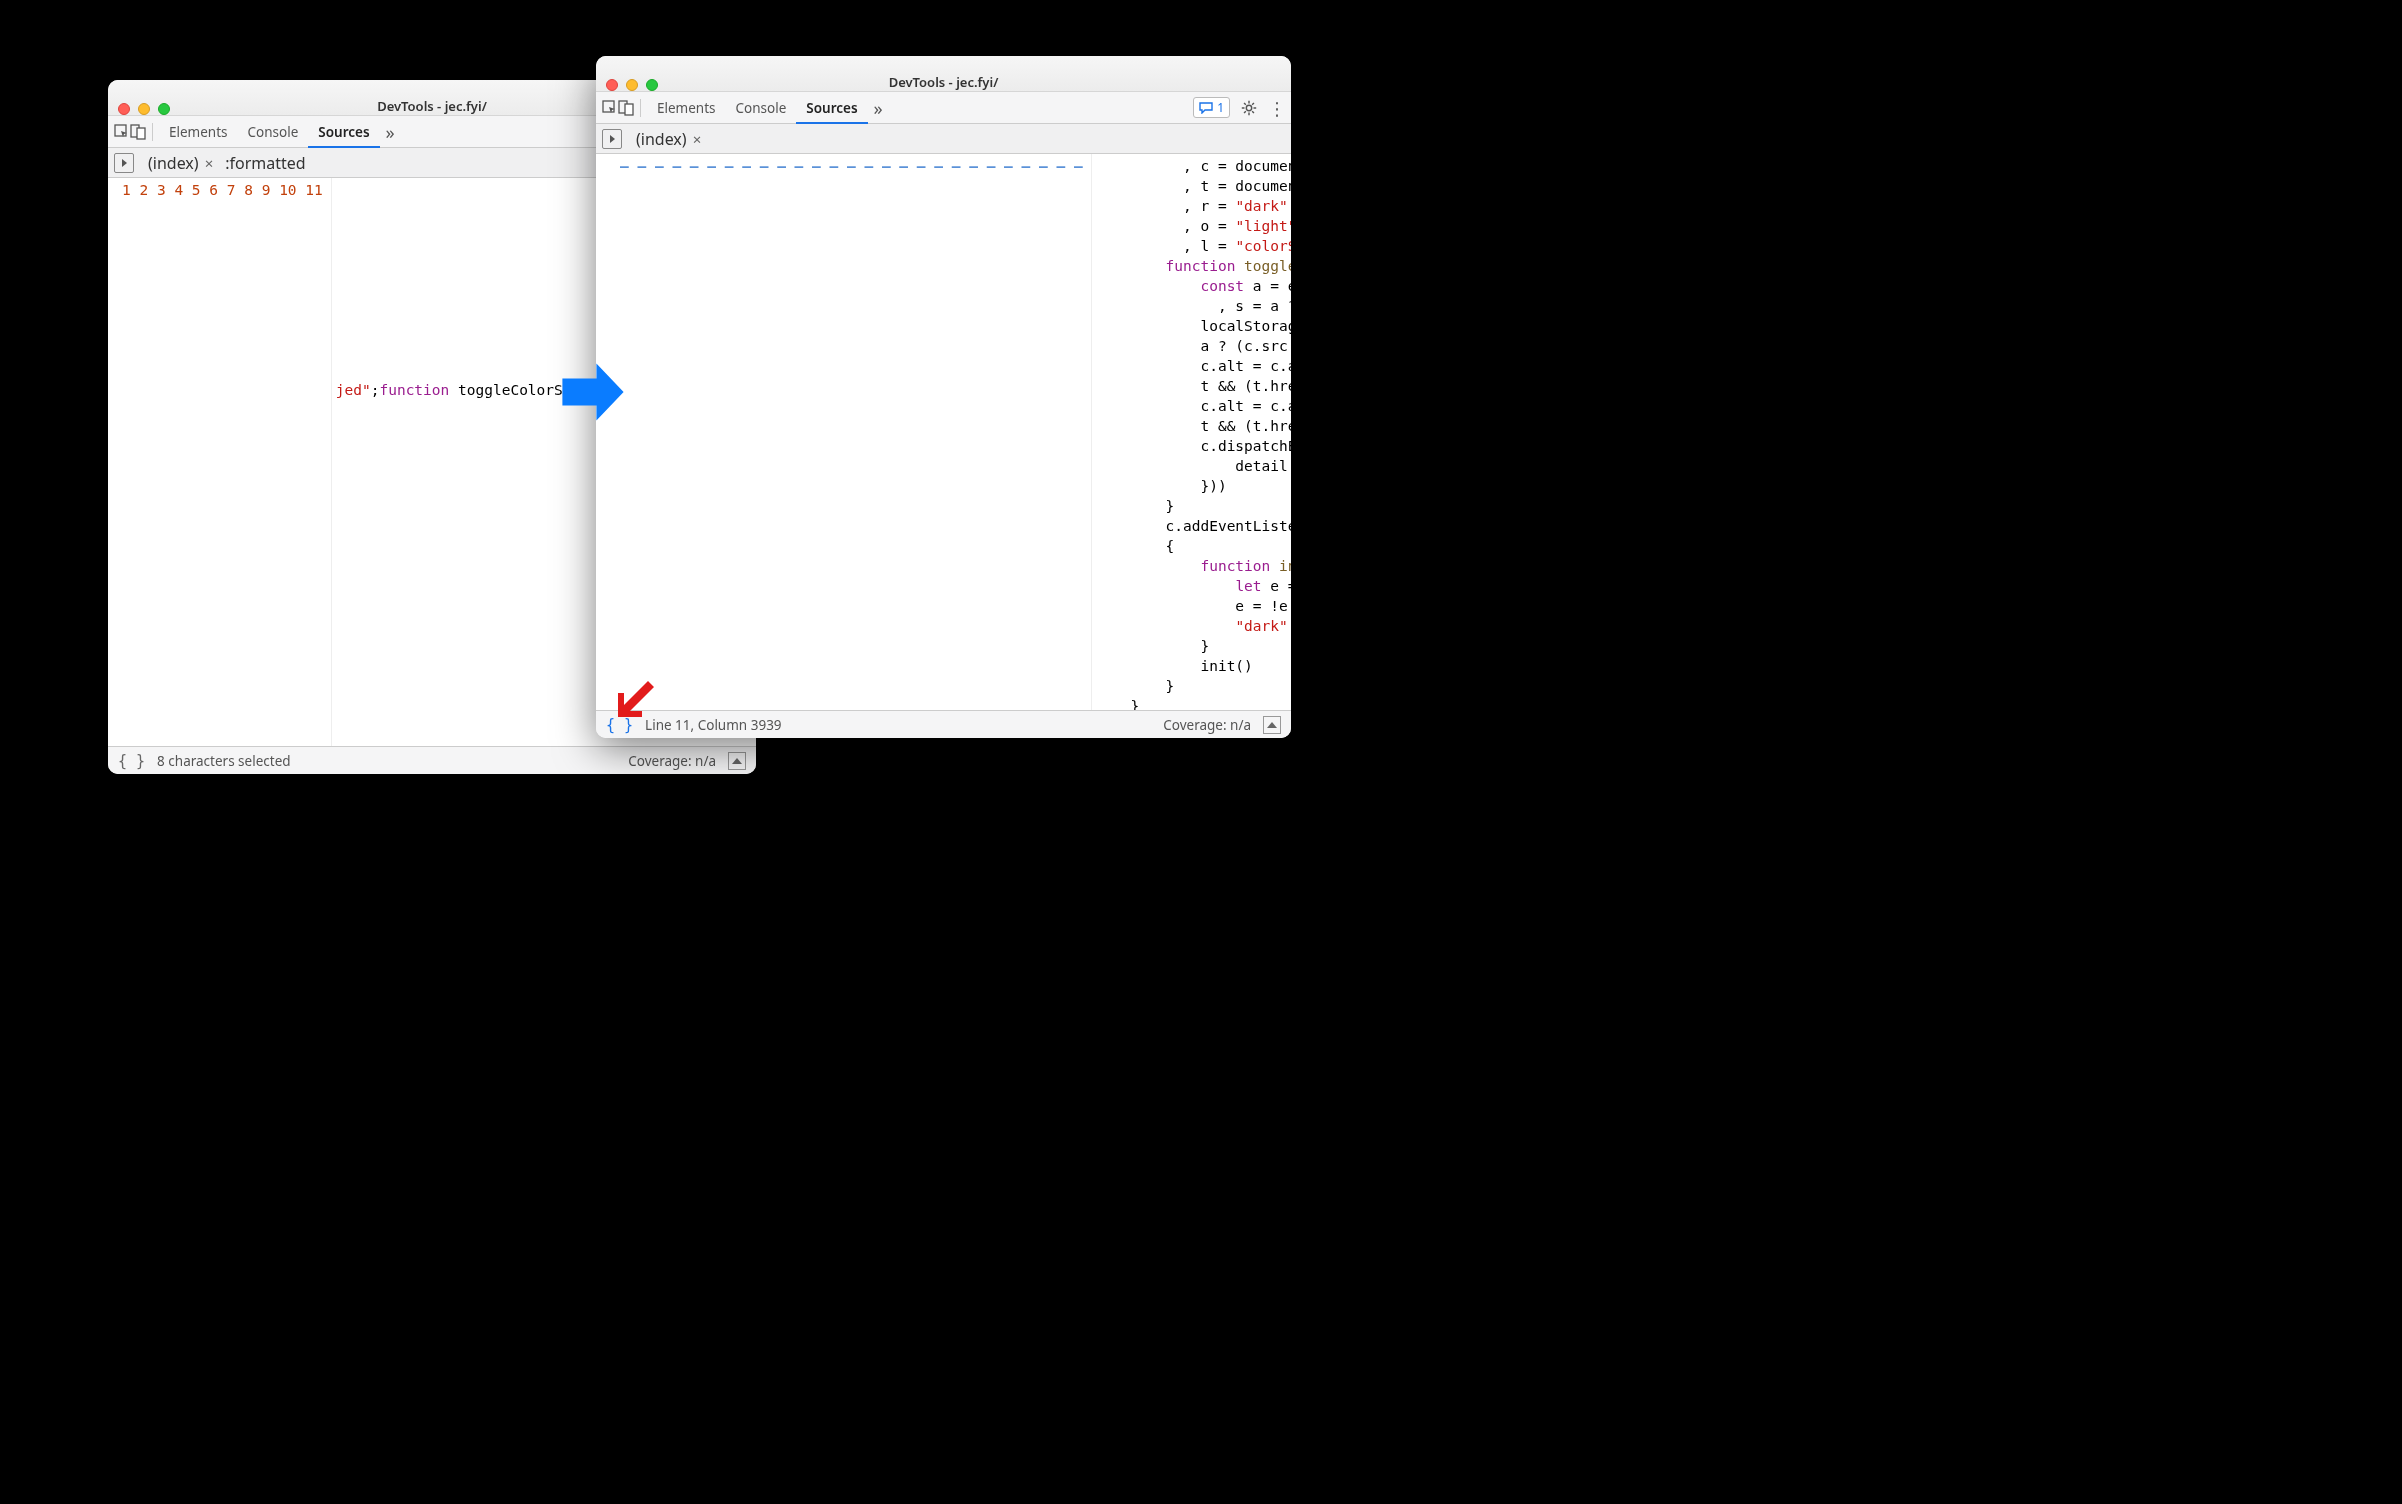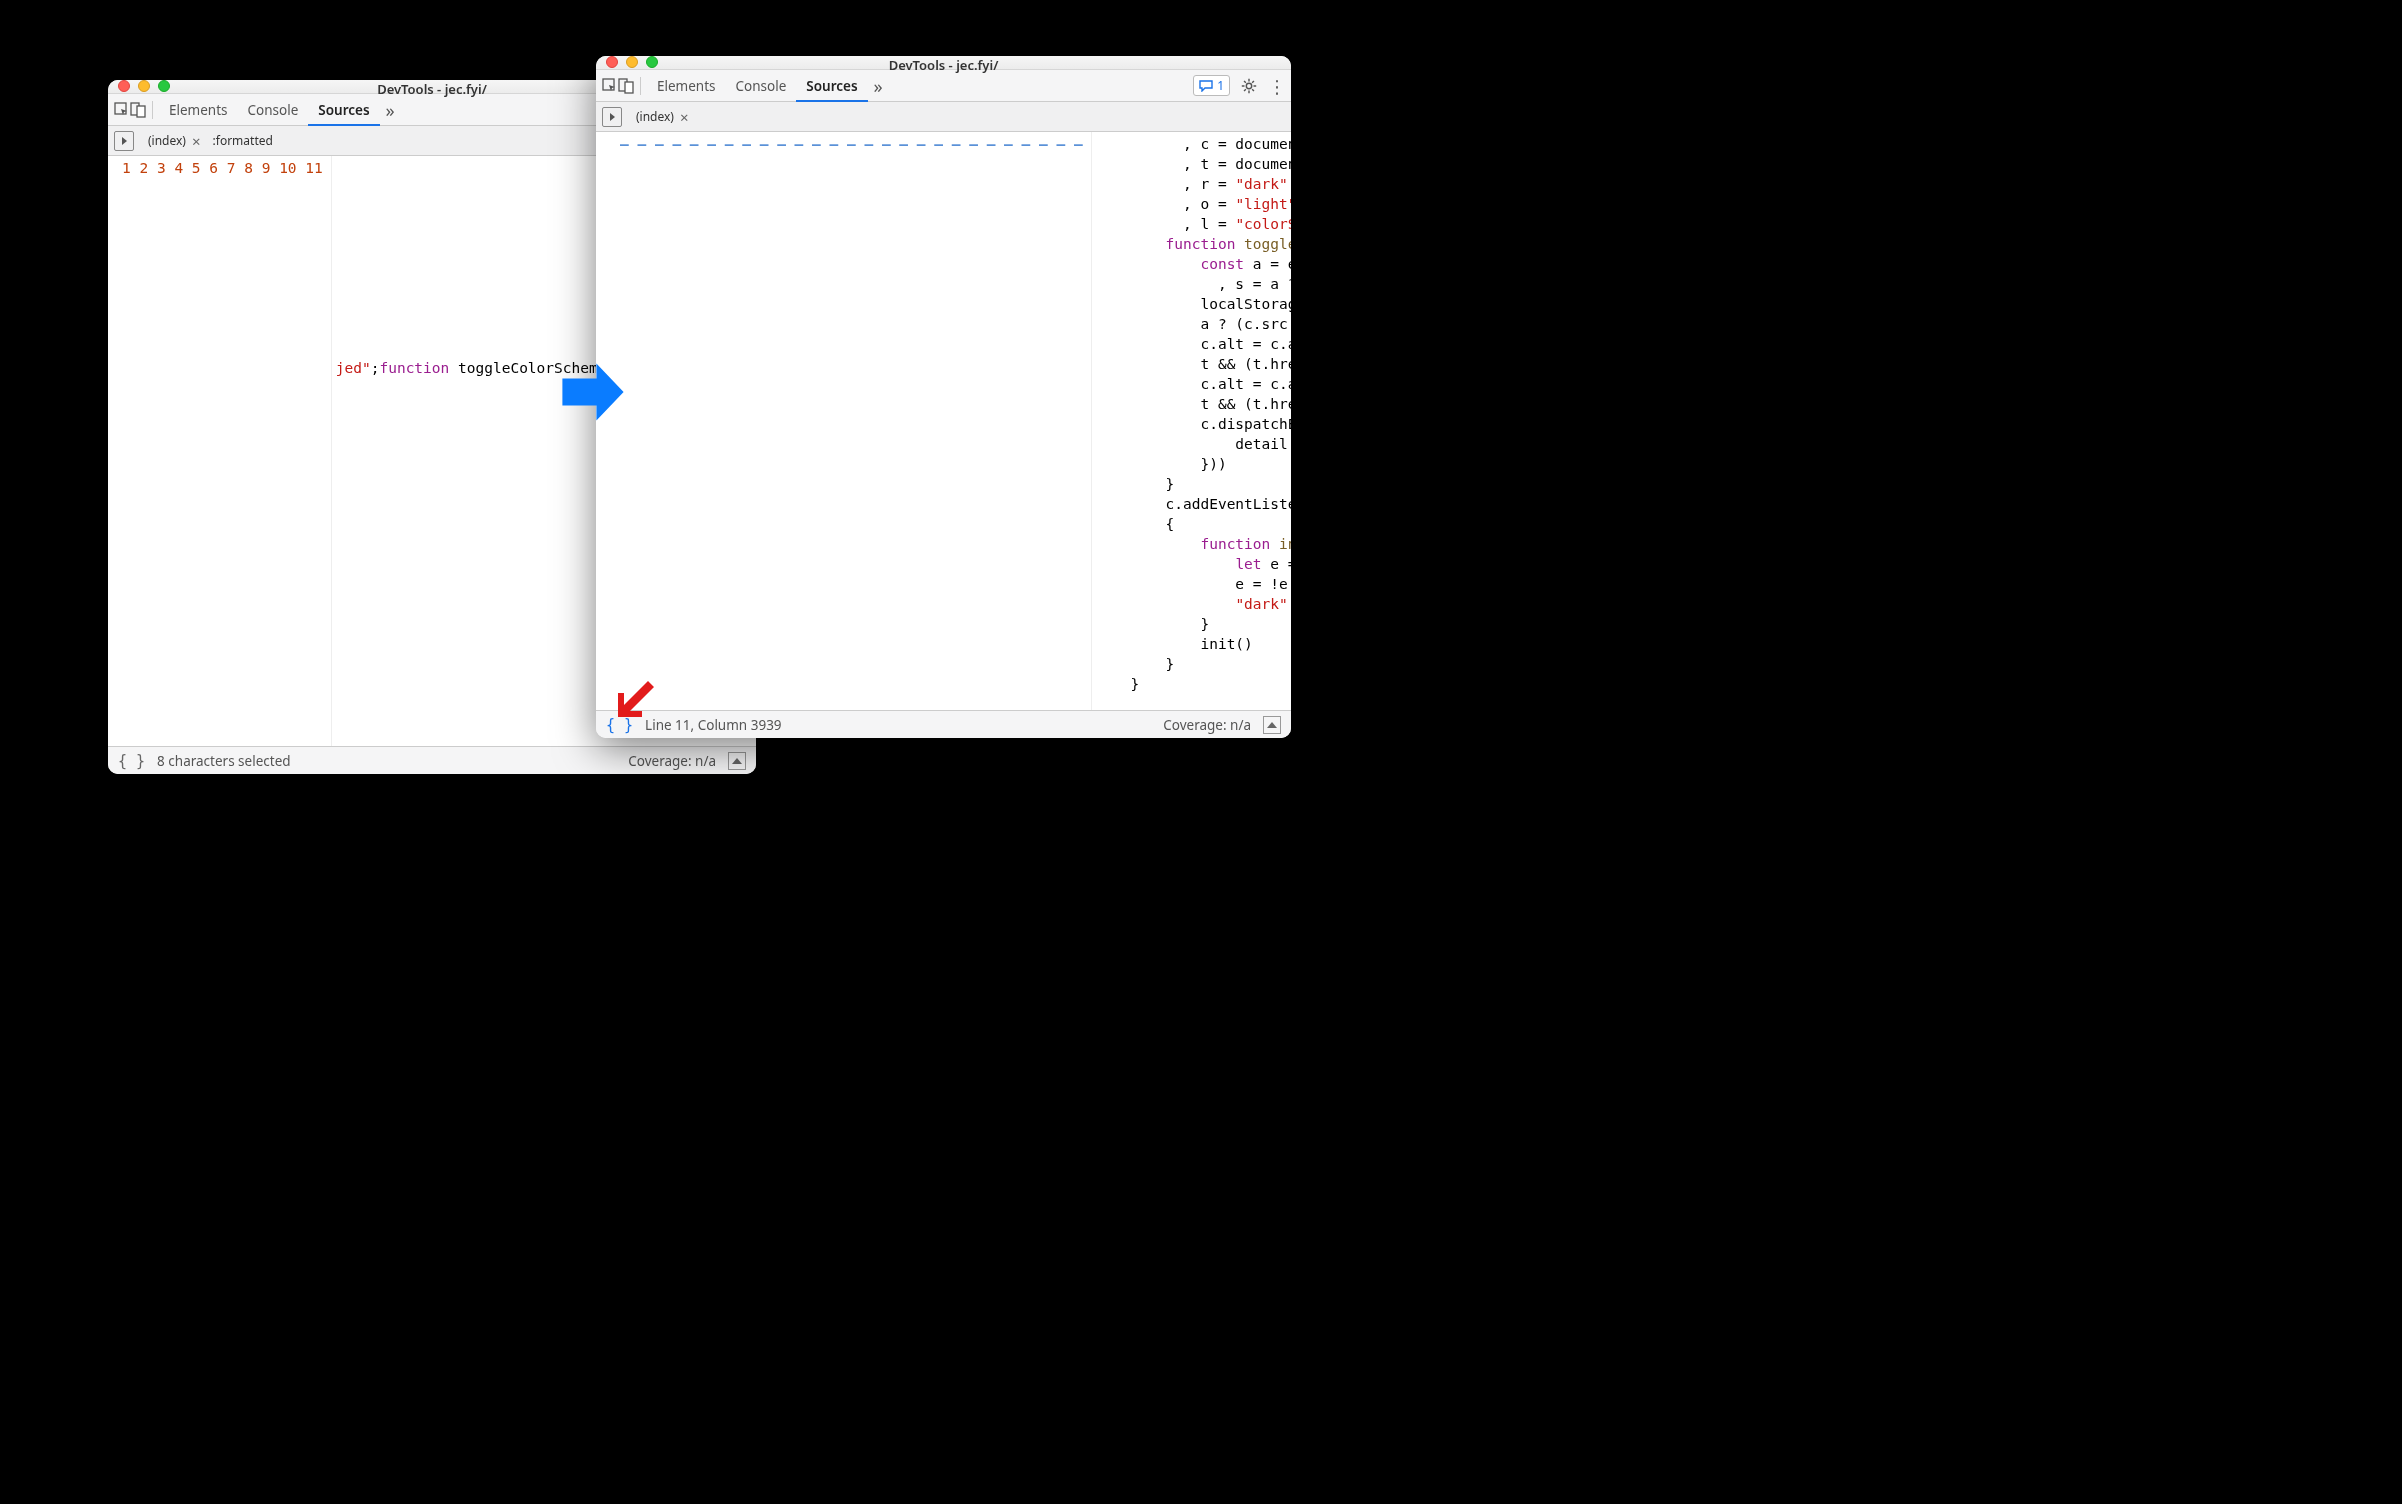"DevTools - jec.fyi/" .titlebar { align-items: flex-start -> flex-end; height: 14px -> 36px }
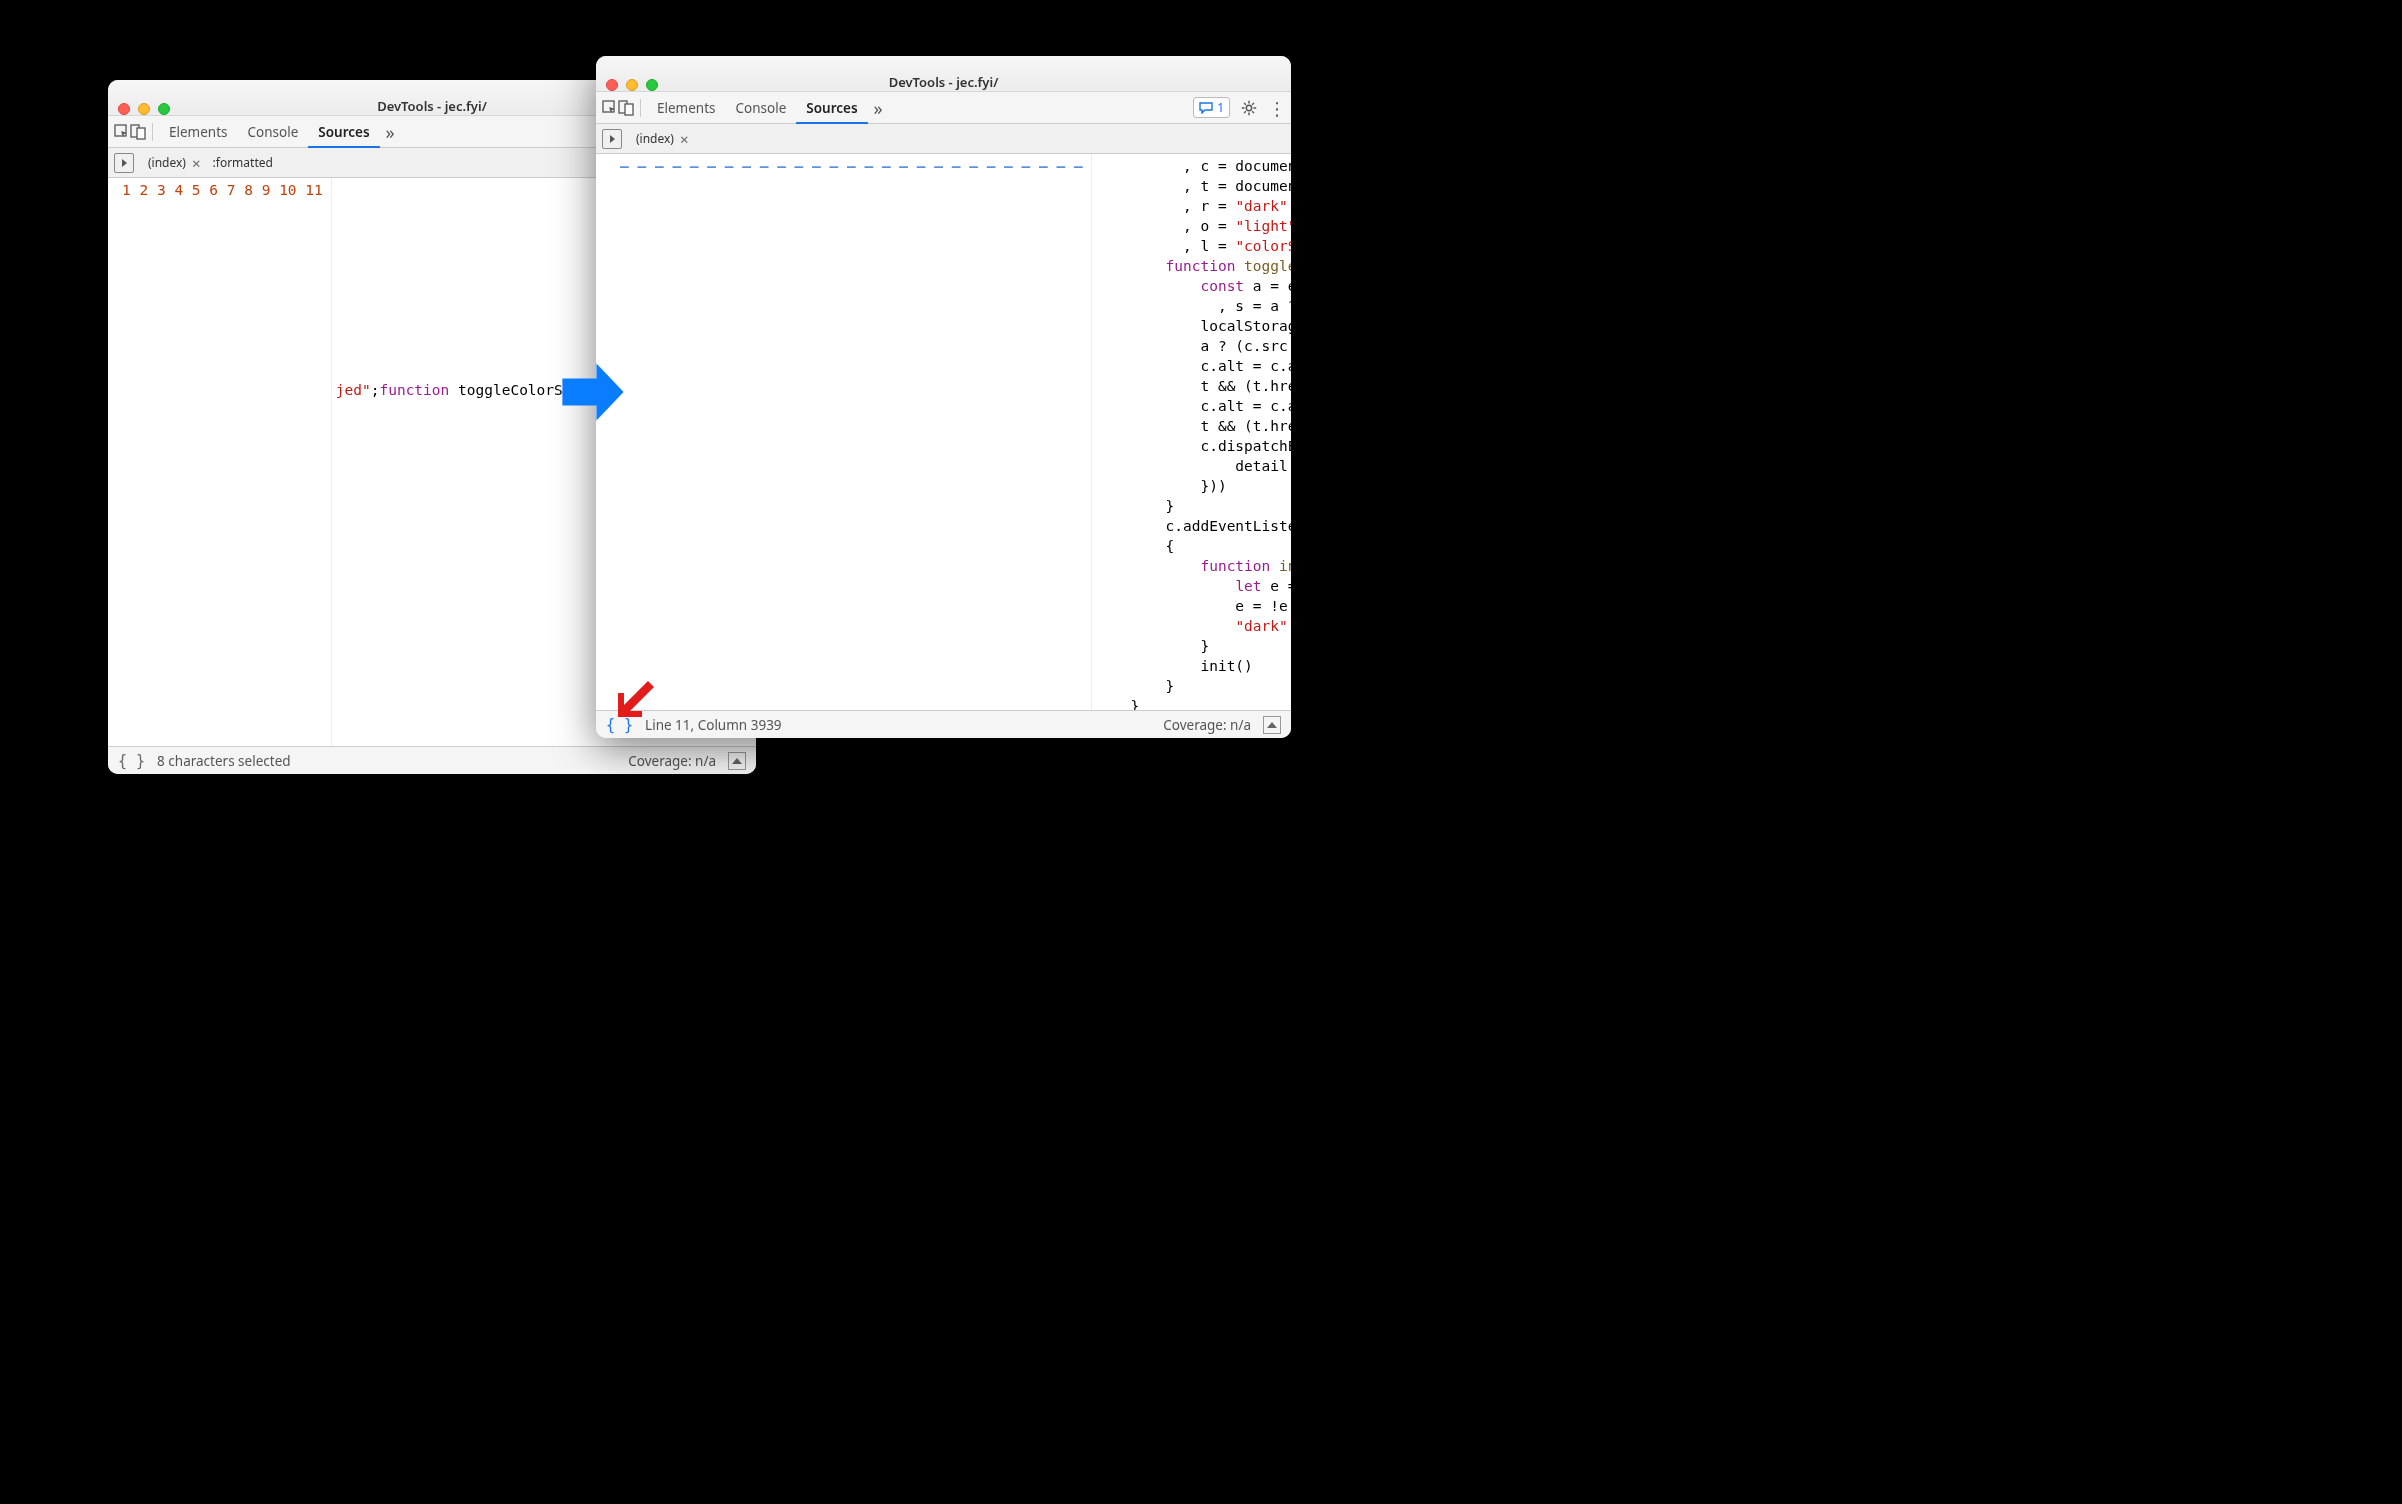"(index)" .filetab { font-size: 12px -> 16px }
